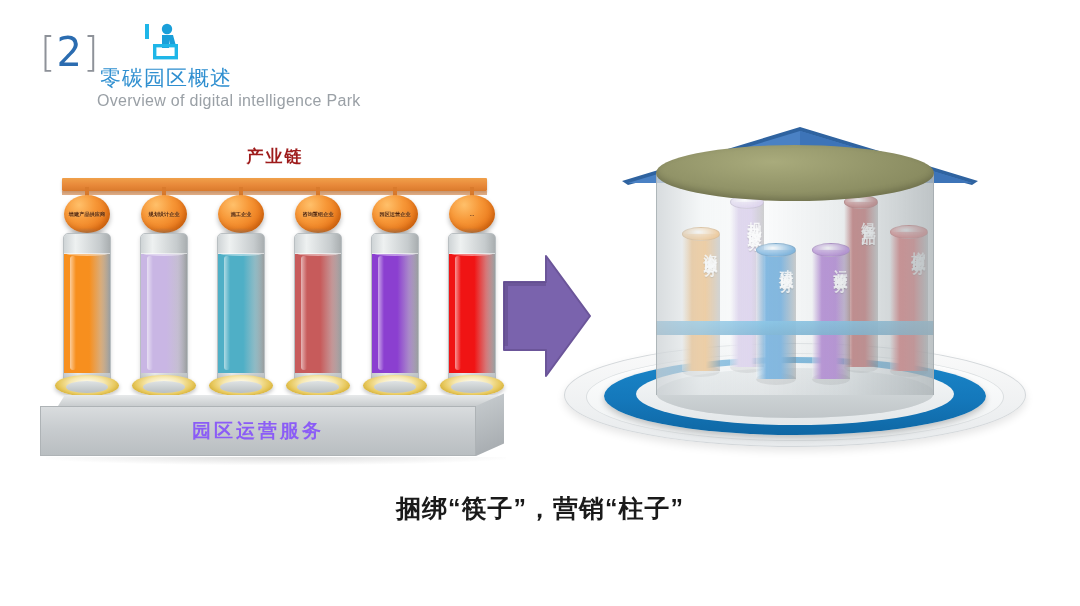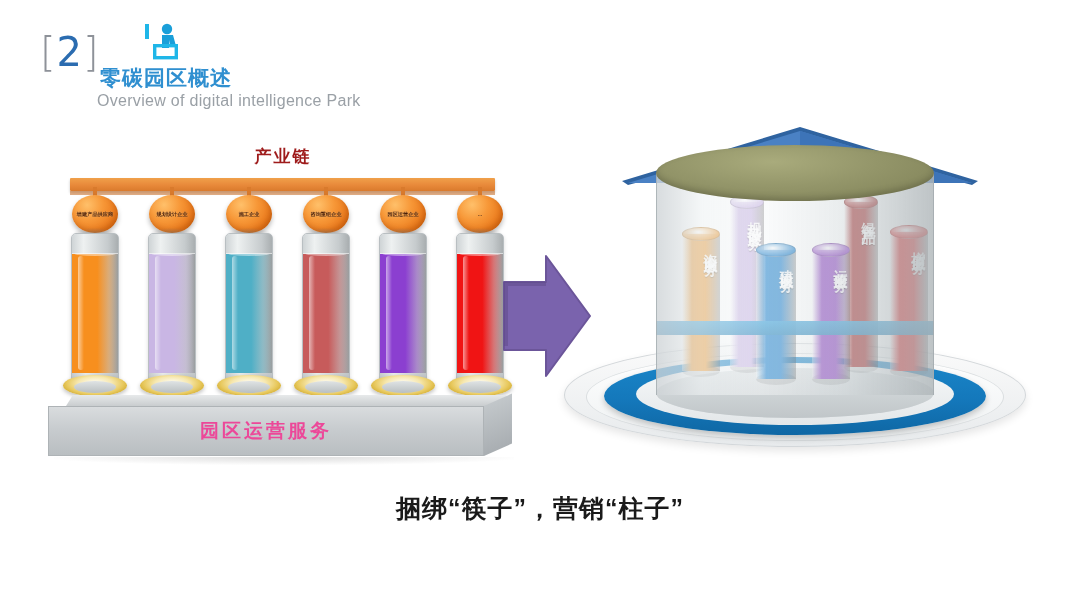"零碳园区概述" #header-title { font-weight: 700 -> 400 }
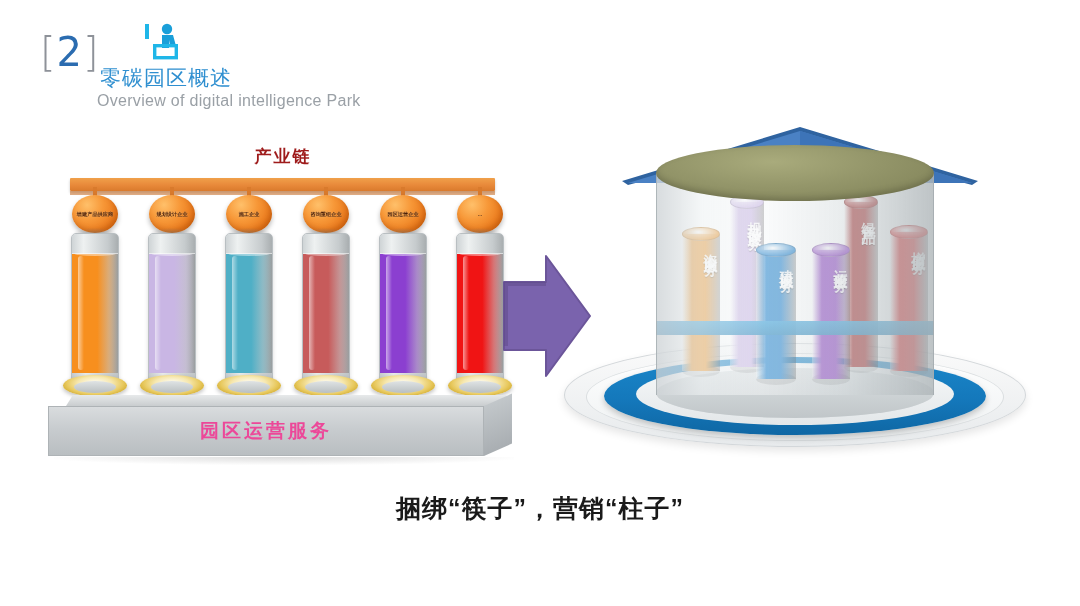"产业链" #left-diagram { left: 48px -> 40px }
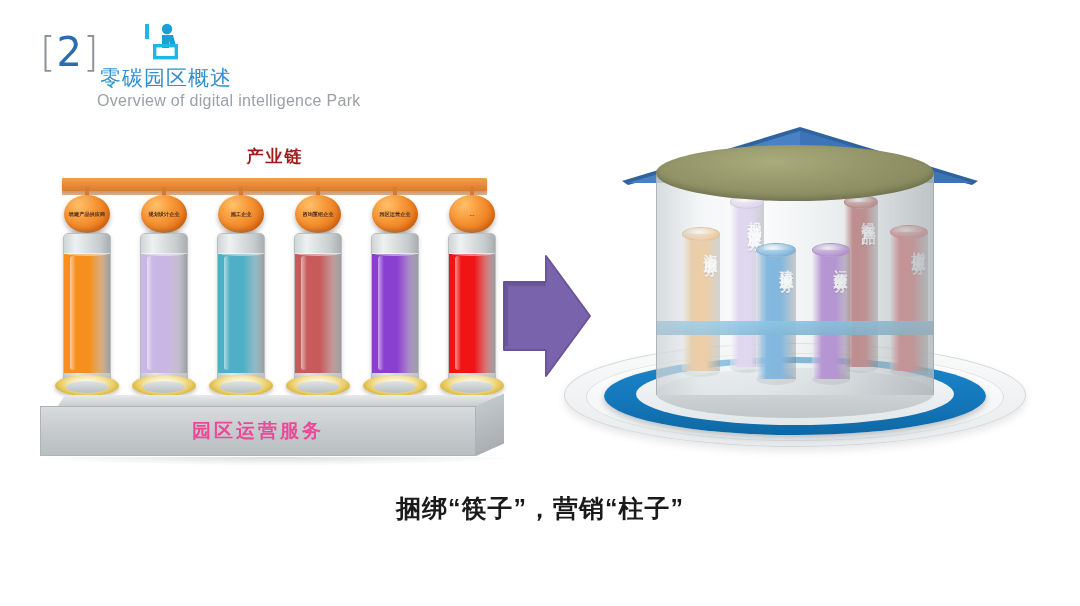"园区运营服务" #base-label { color: #ec4899 -> #8b5cf6 }
